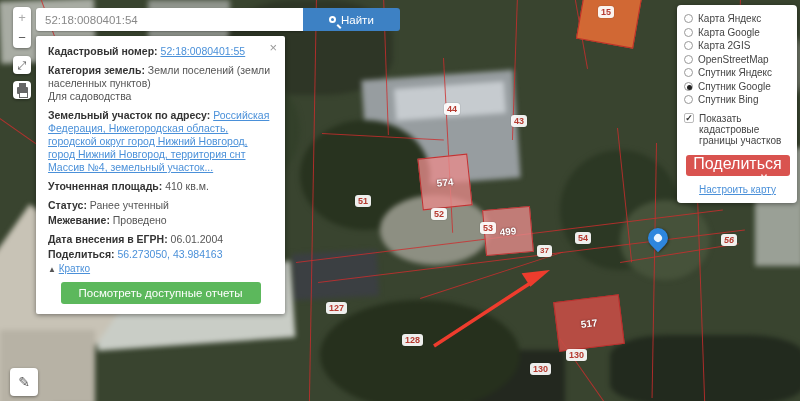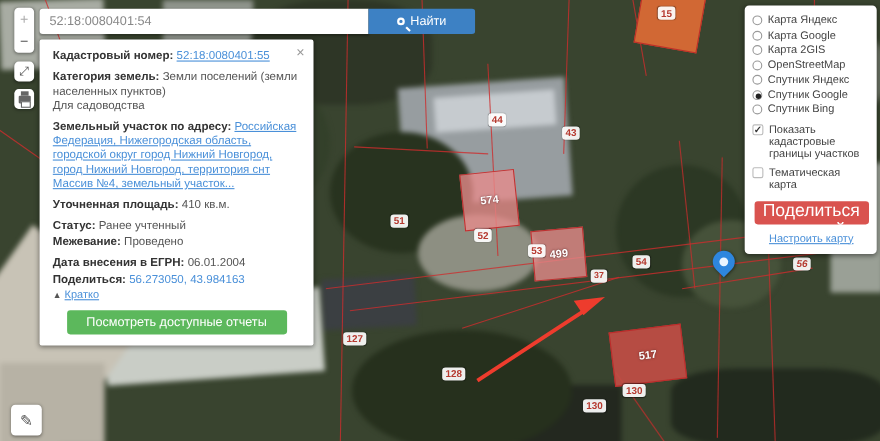"52:18:0080401:54" #searchinput { width: 299px -> 267px }
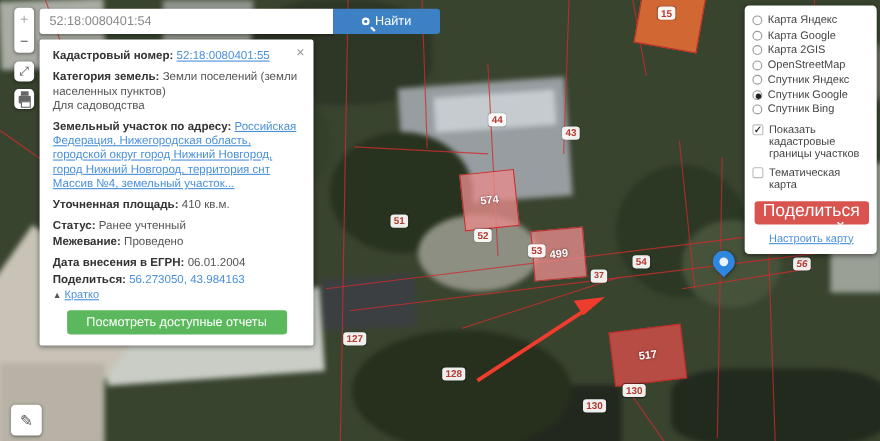"Тематическая карта" div.chkrow { html: <div> <span></span> <span>Тематическая карта</span> </div> -> none }
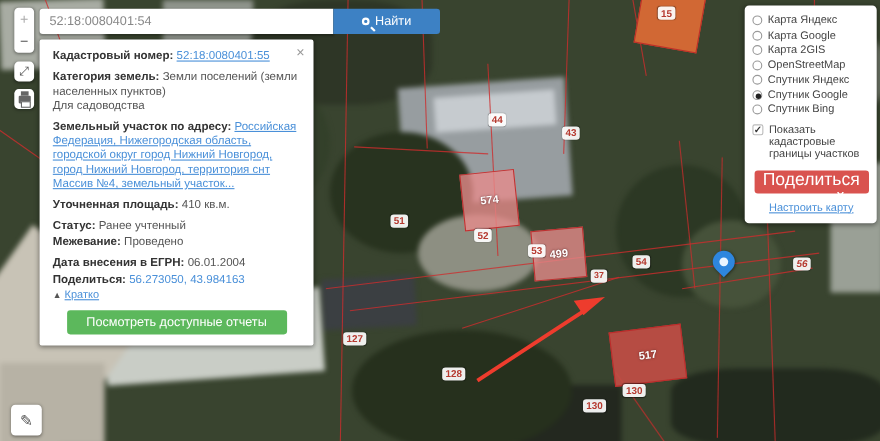"127" div.badge { left: 312px -> 326px }
